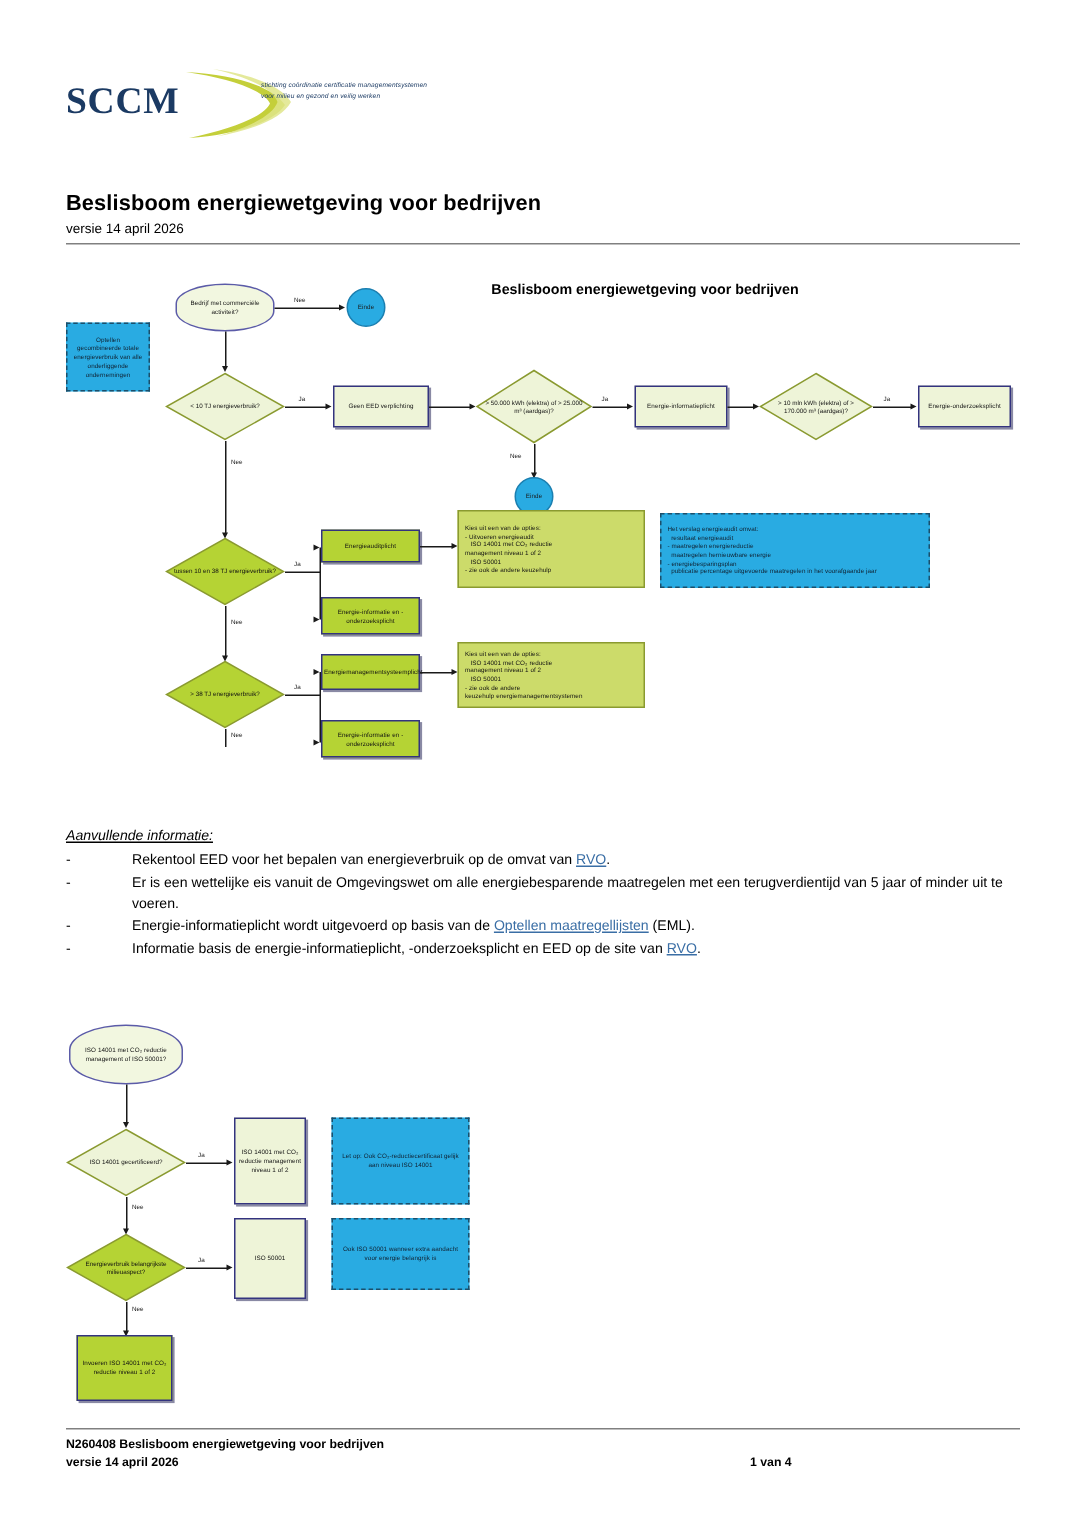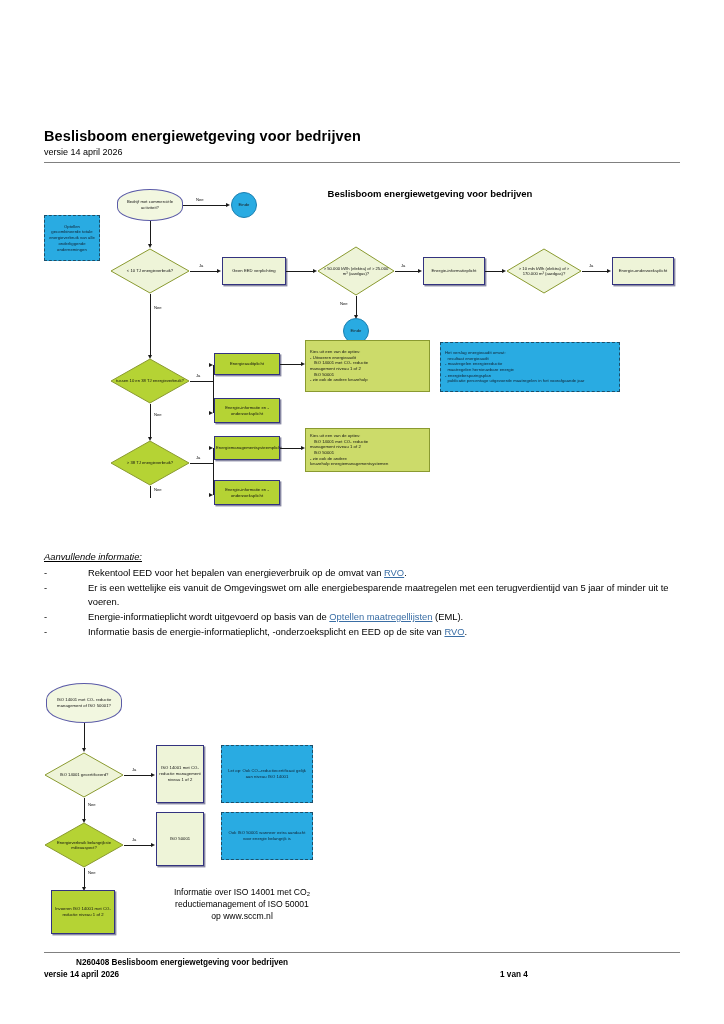"SCCM" div.logo-block { html: none -> <div> <div>SCCM</div> <svg> <path></path> <path></path> </svg> <div>stichting coördinatie certificatie managementsystemen voor milieu en gezond en veilig werken</div> </div> }
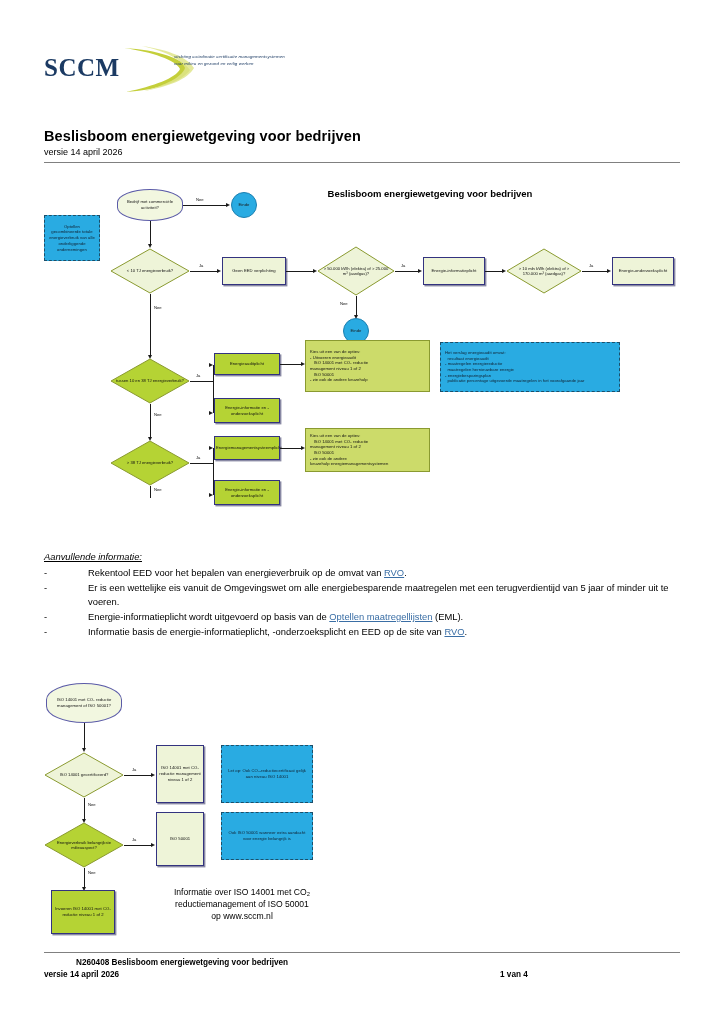"Informatie over ISO 14001 met" div.chart-caption { html: <div> <span>Informatie over ISO 14001 met CO₂</span><br> <span>reductiemanagement of ISO 50001</span><br> <span>op www.sccm.nl</span> </div> -> none }
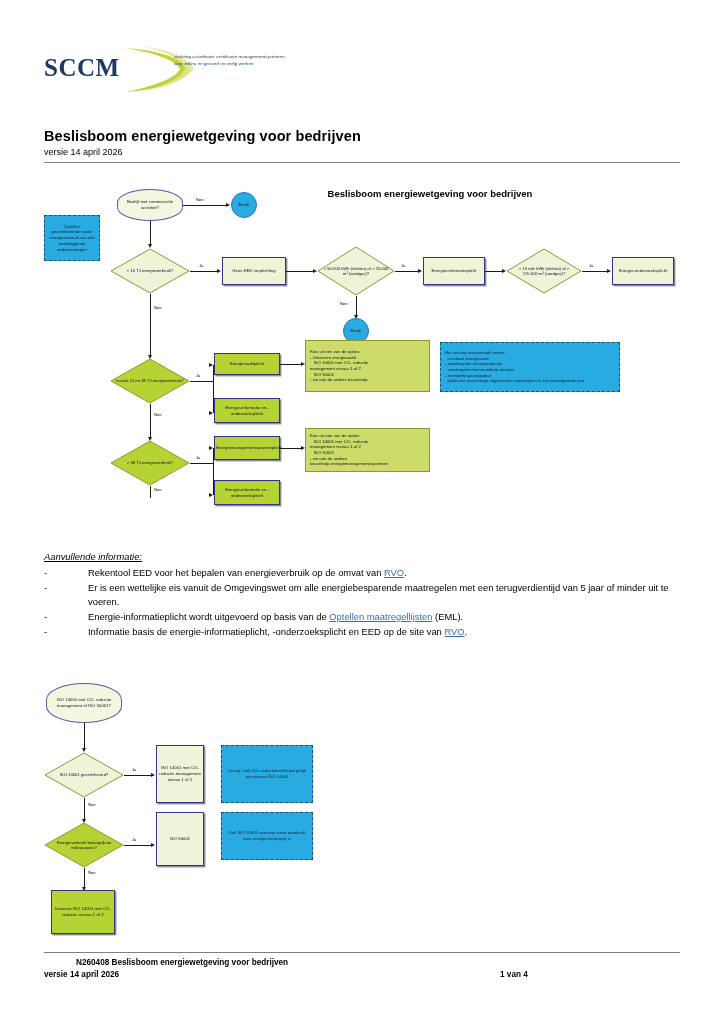"N260408 Beslisboom energiewetgeving voor" .footer-l1 { margin-left: 32px -> none }
